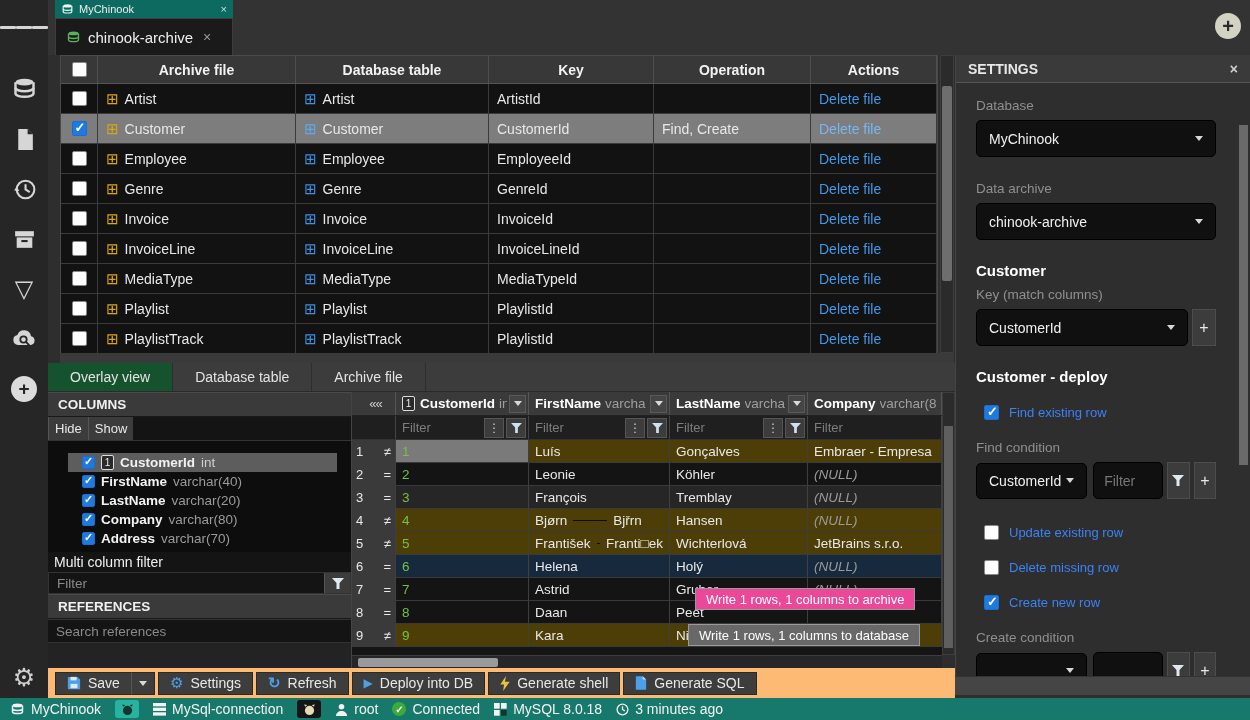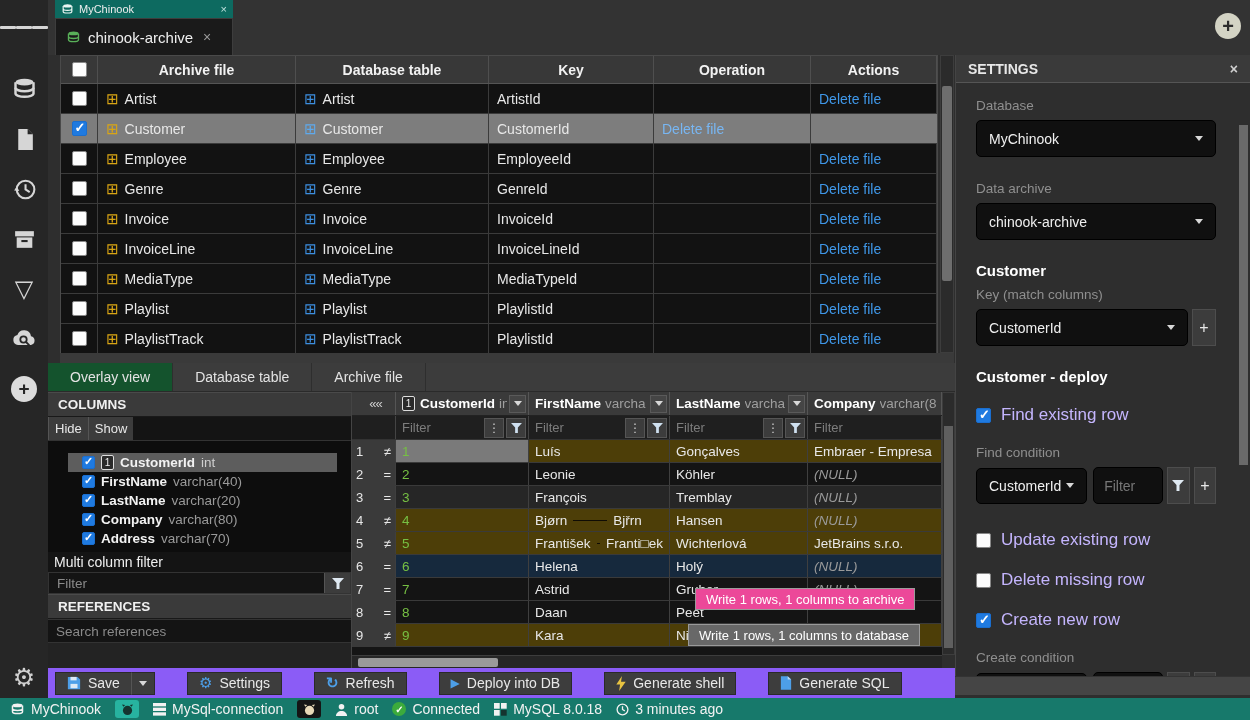"Find, Create" div { html: none -> <div>Find, Create</div> }
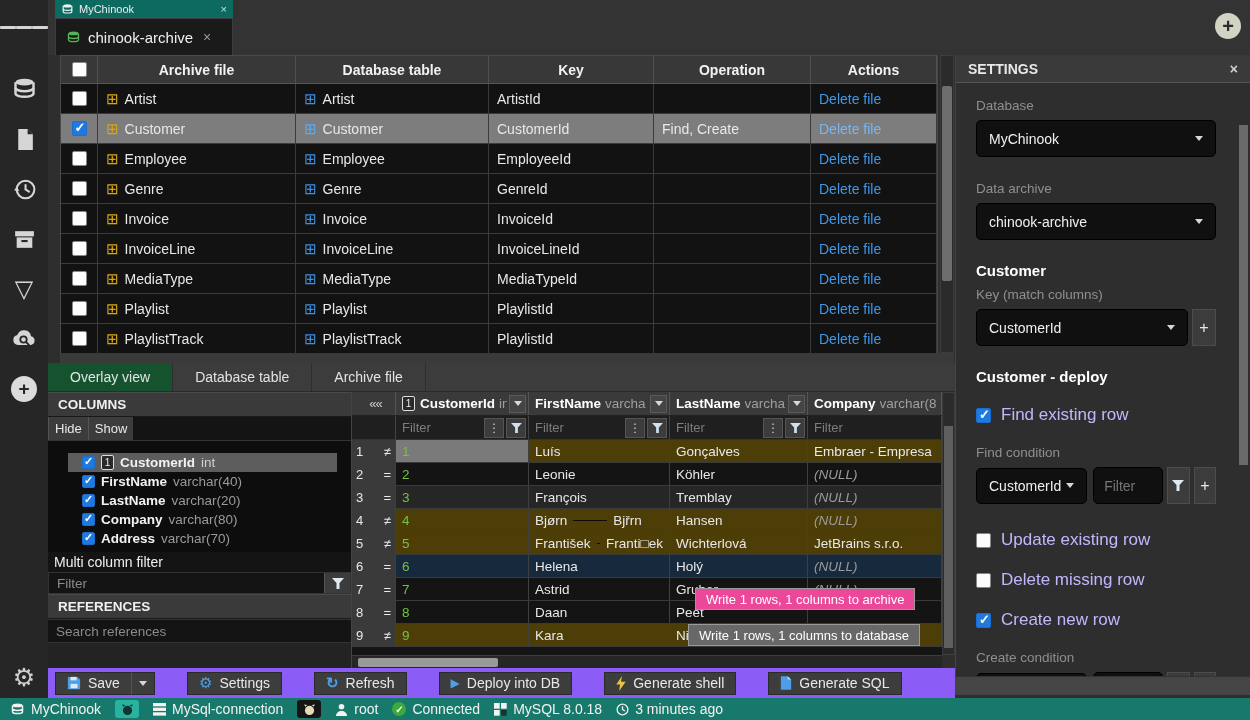"Find existing row" .chk-row { color: #c4b5fd -> #3b82f6; font-size: 17px -> 13px; margin: 20px 0 -> 20px 8px }
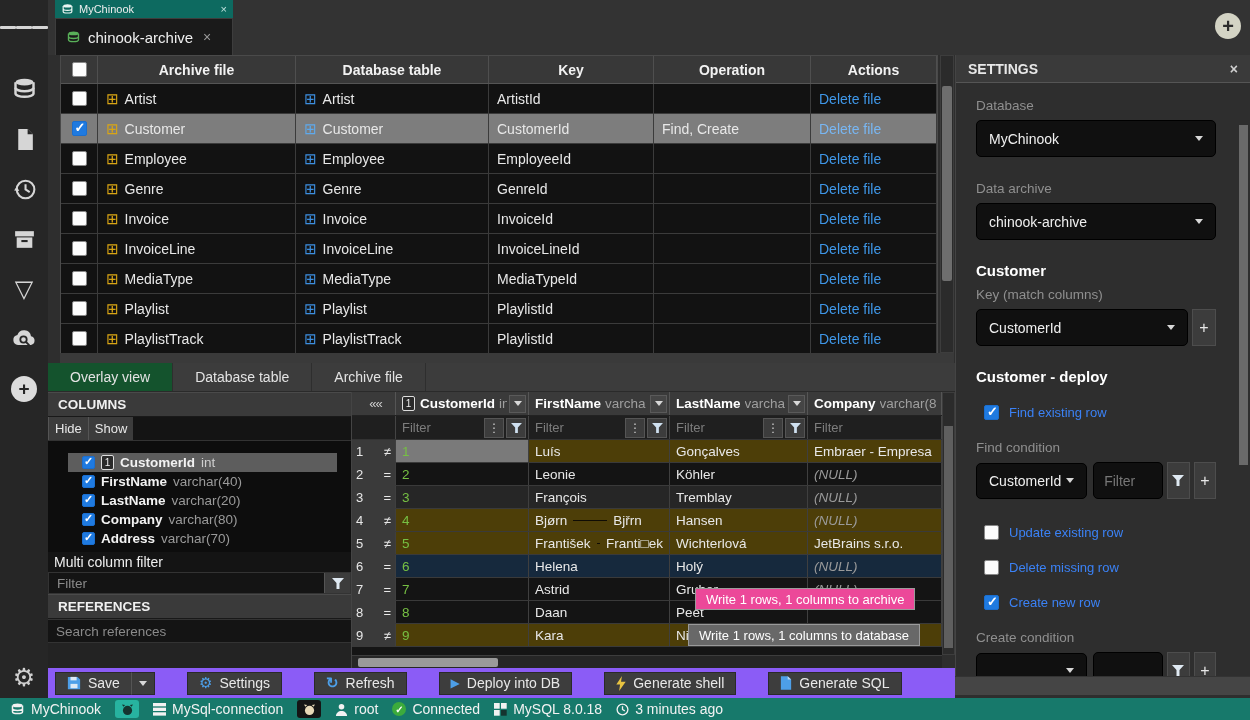"Save" #toolbar { background: #8b5cf6 -> #fdba74; gap: 32px -> 3px }
